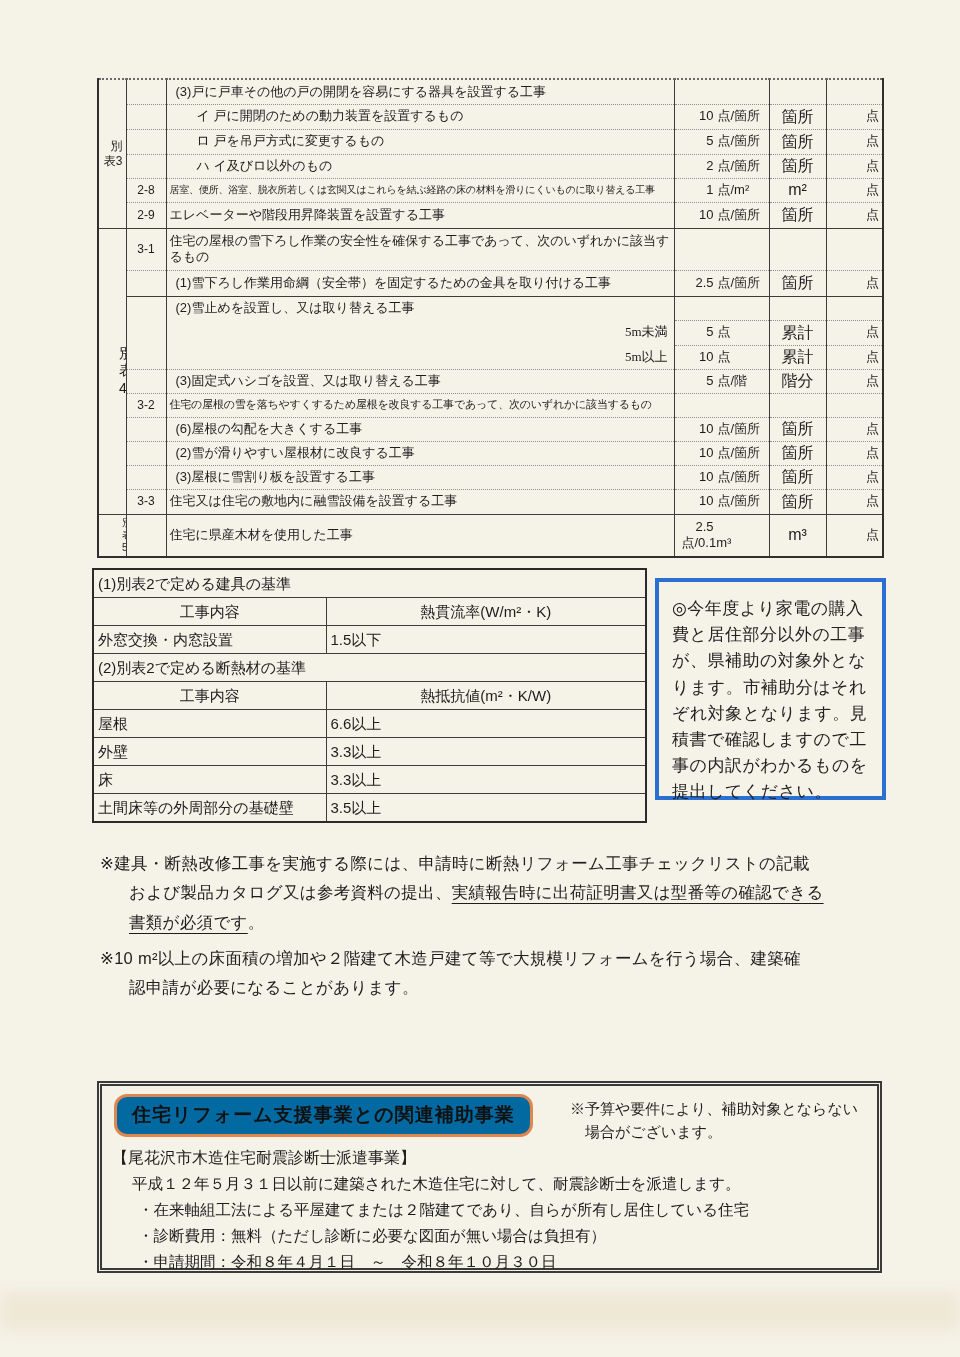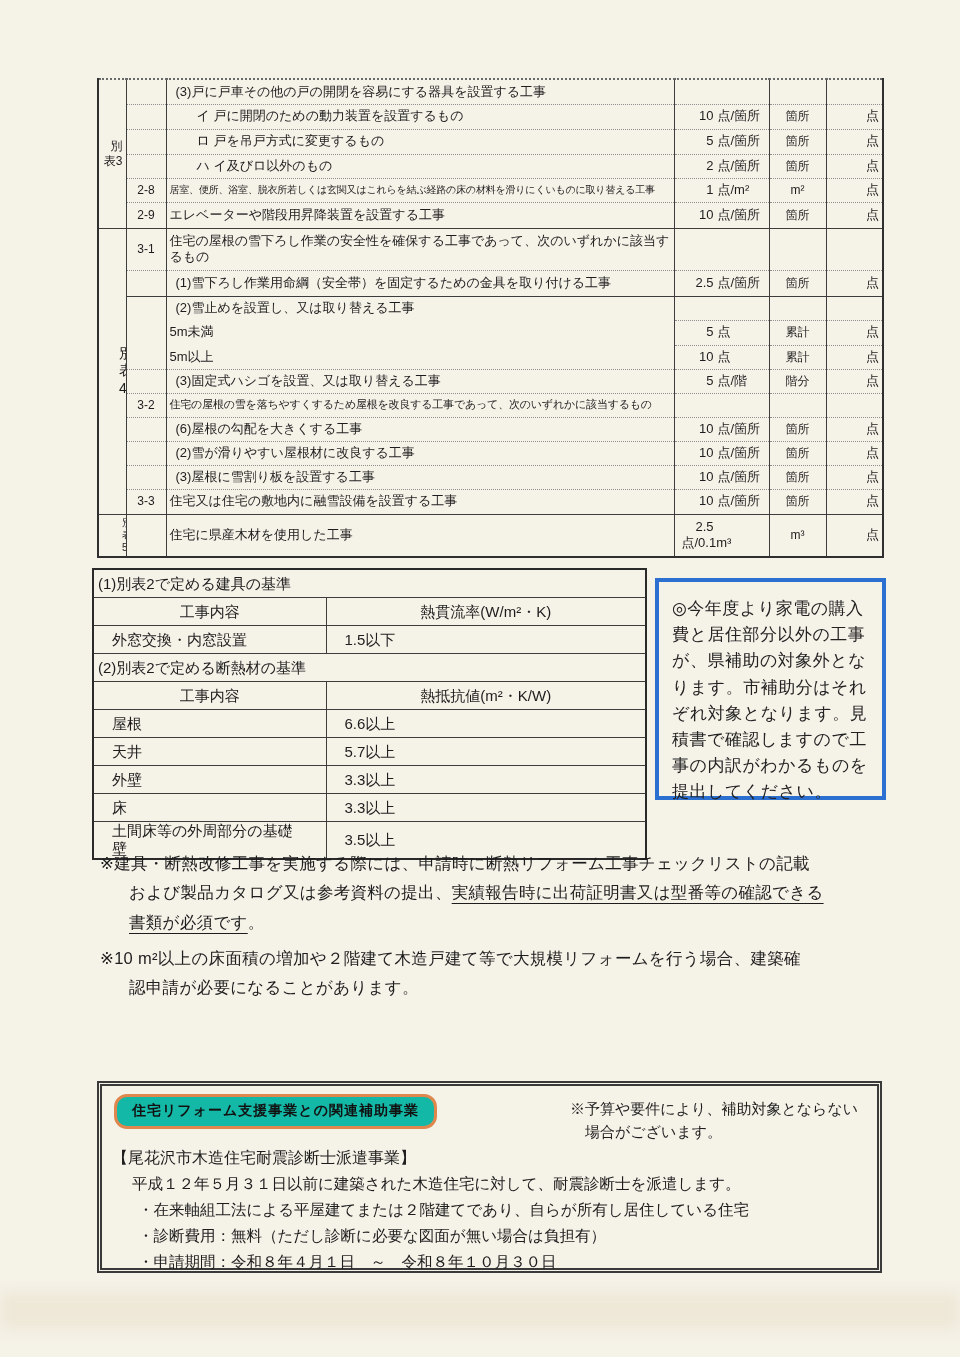"箇所" td.unit { font-size: 12px -> 16px }
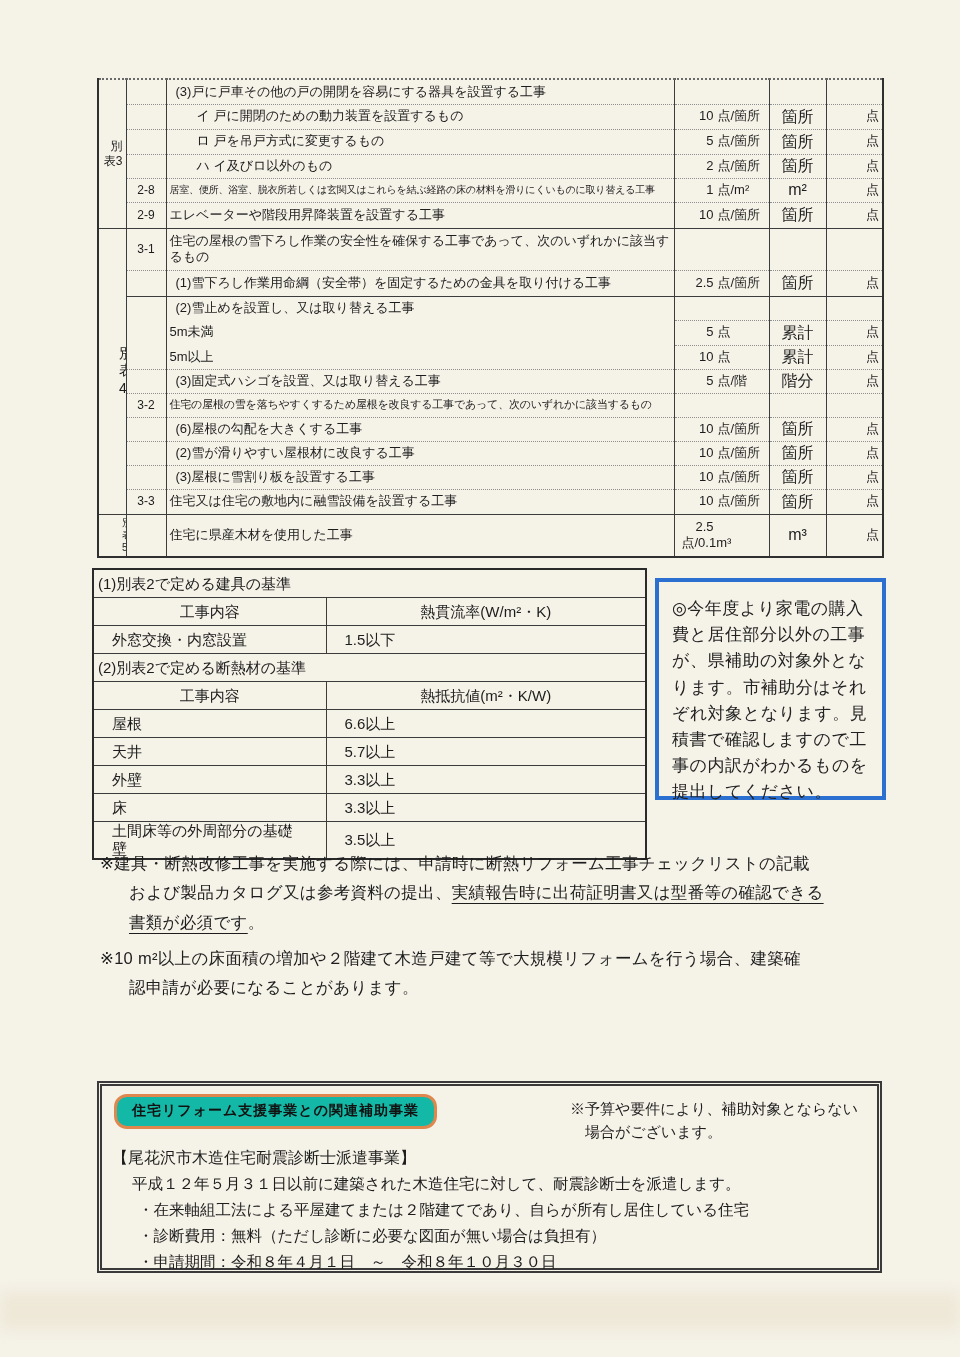"5m未満" td.desc.rgt { font-family: none -> Liberation Serif, serif; text-align: none -> right }
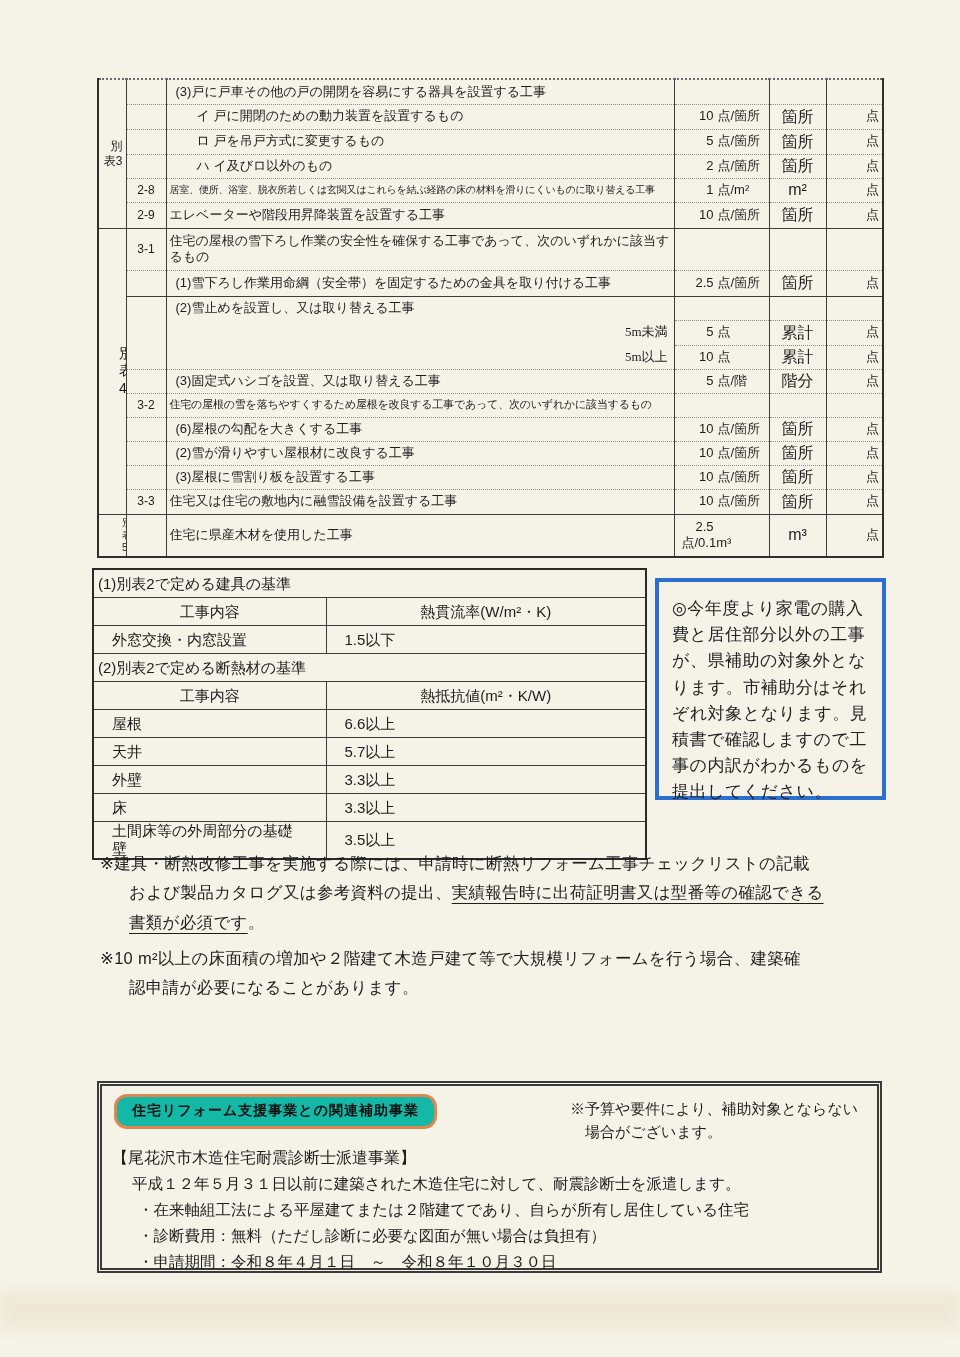"(1)別表2で定める建具の基準" table.std td { padding: 0 18px -> 0 4px }
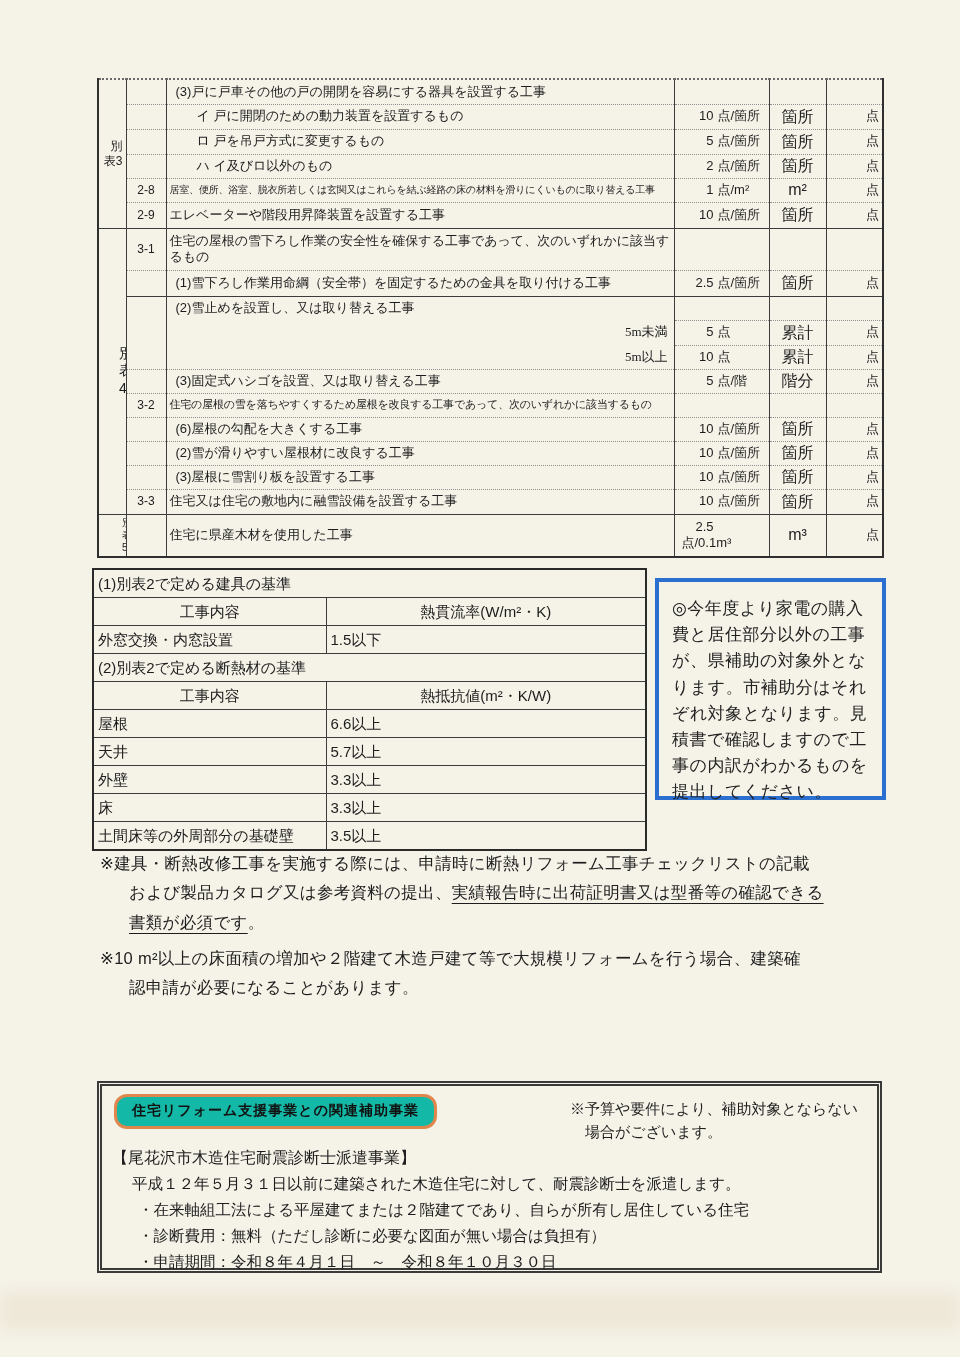"天井" tr.dot { html: <tr> <td>天井</td> <td>5.7以上</td> </tr> -> none }
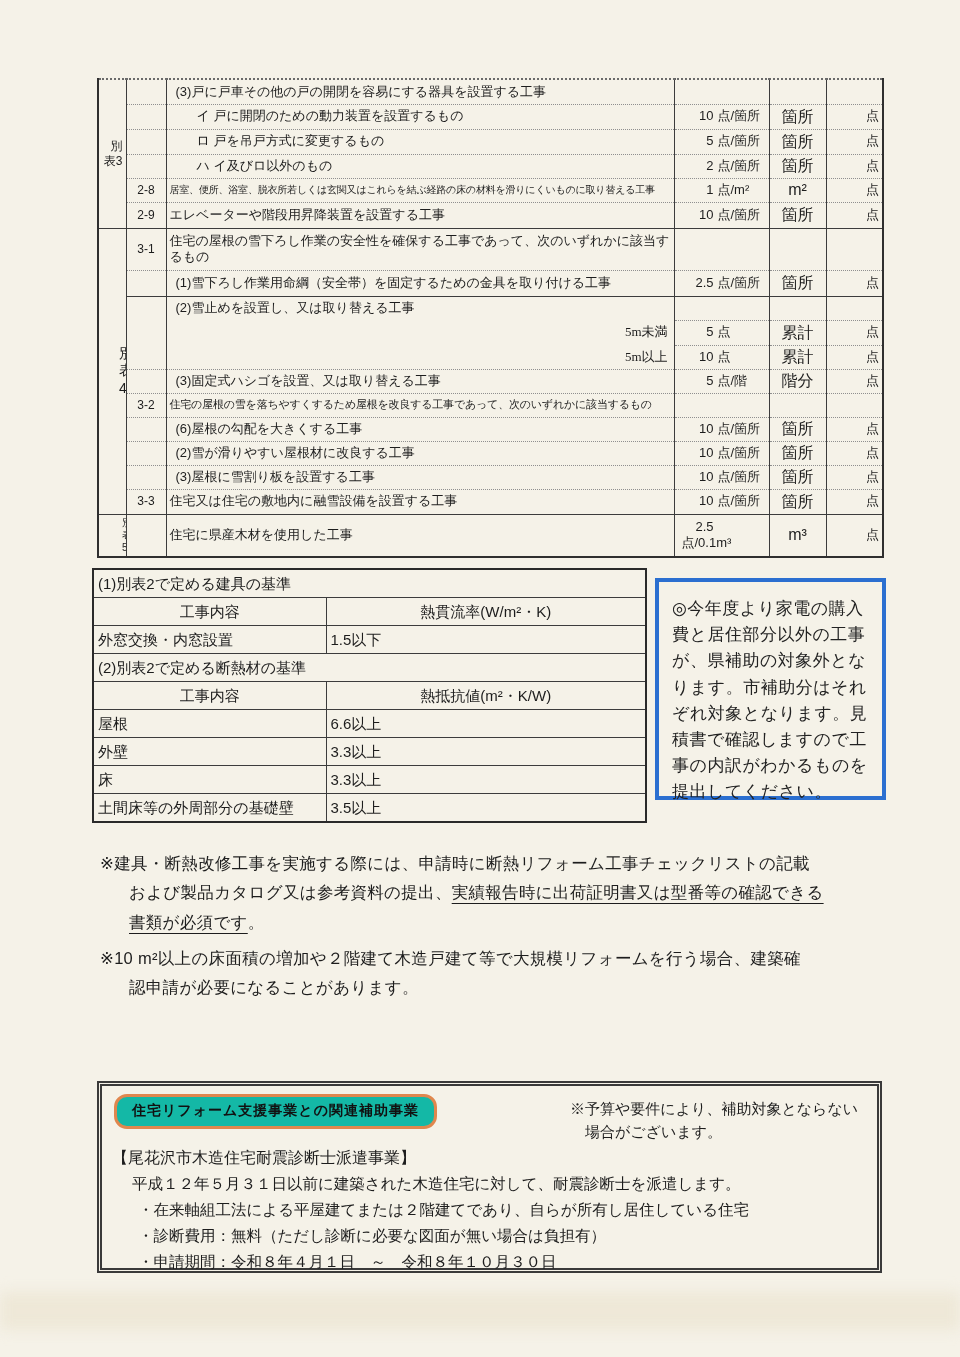"住宅リフォーム支援事業との関連補助事業" .badge { background: #14b8a6 -> #0369a1; font-size: 14px -> 19px }
